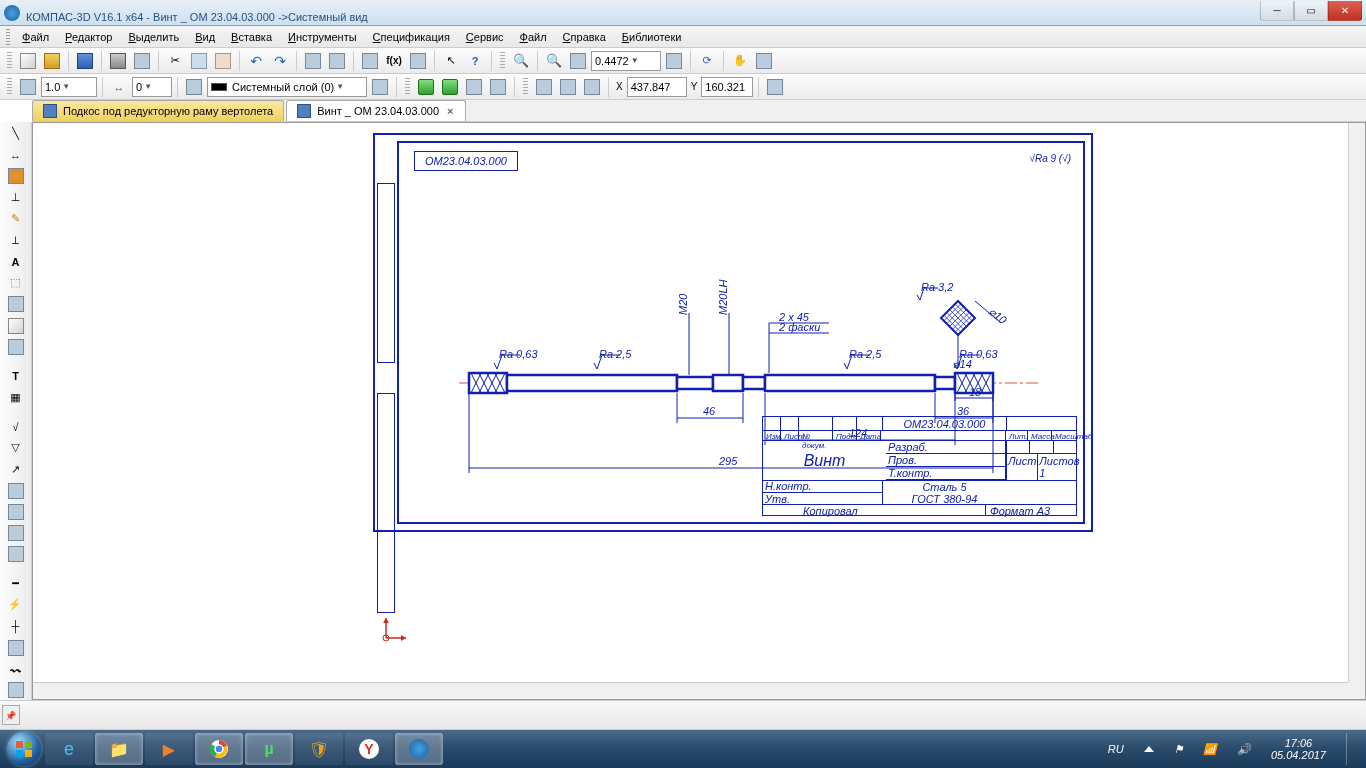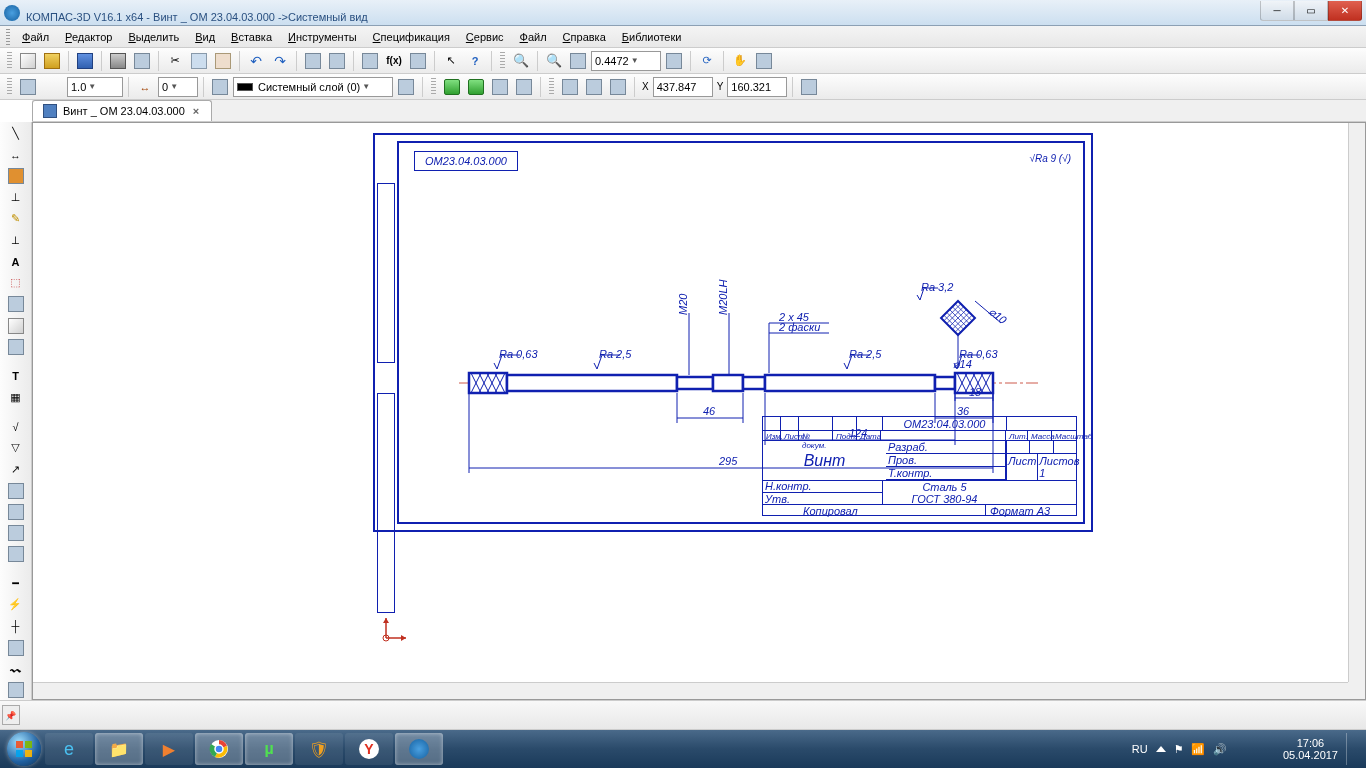"1.0" div.combo { margin-left: 26px -> none }
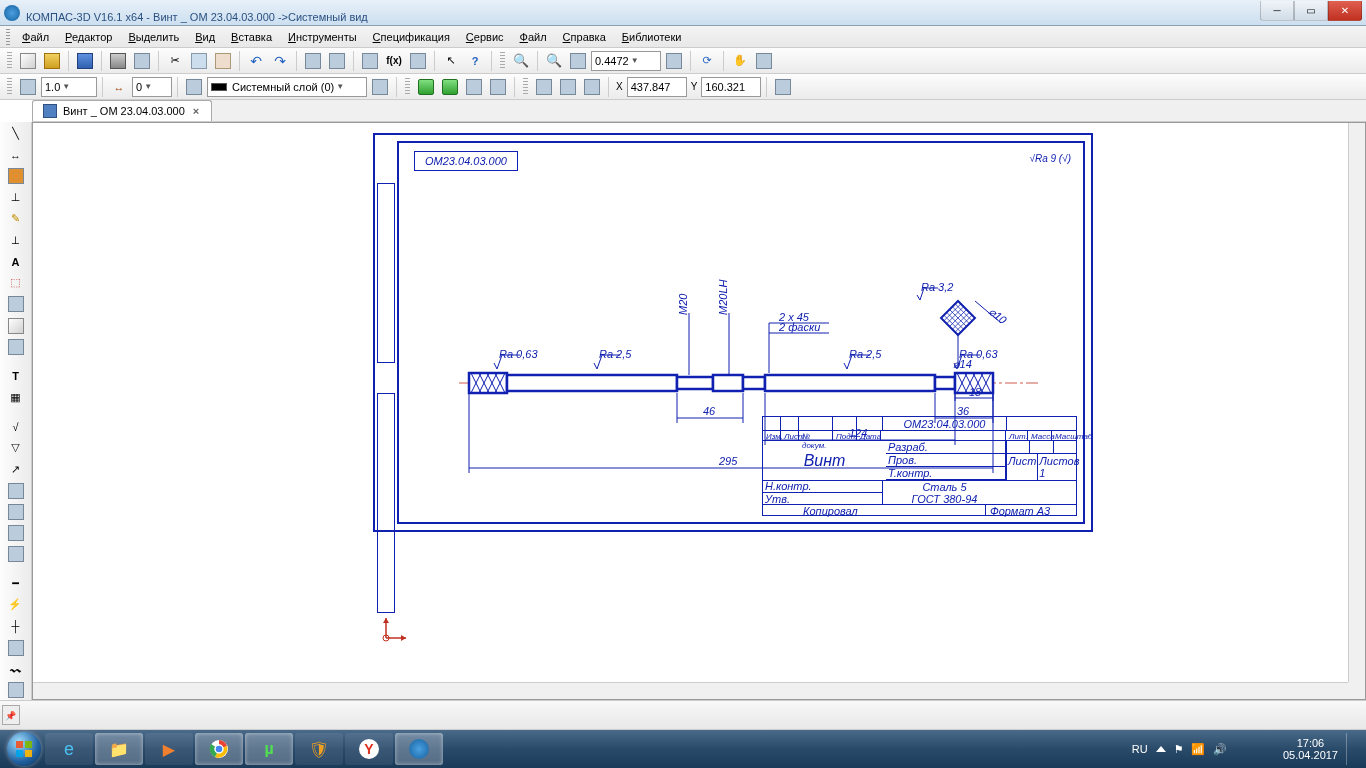"160.321" input.tinput { width: 60px -> 52px }
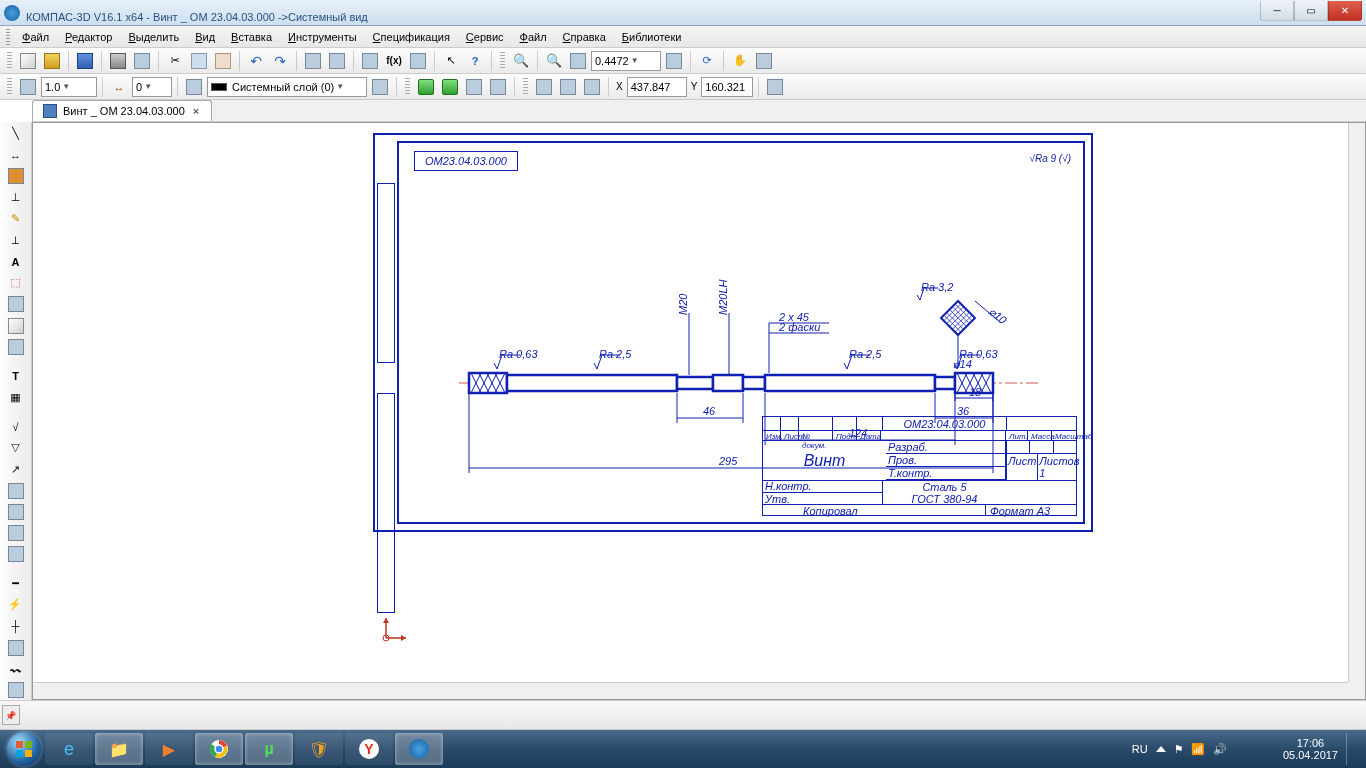"Подкос под редукторную раму вертолета" div.doctab { html: none -> <div> <div></div> <span>Подкос под редукторную раму вертолета</span> </div> }
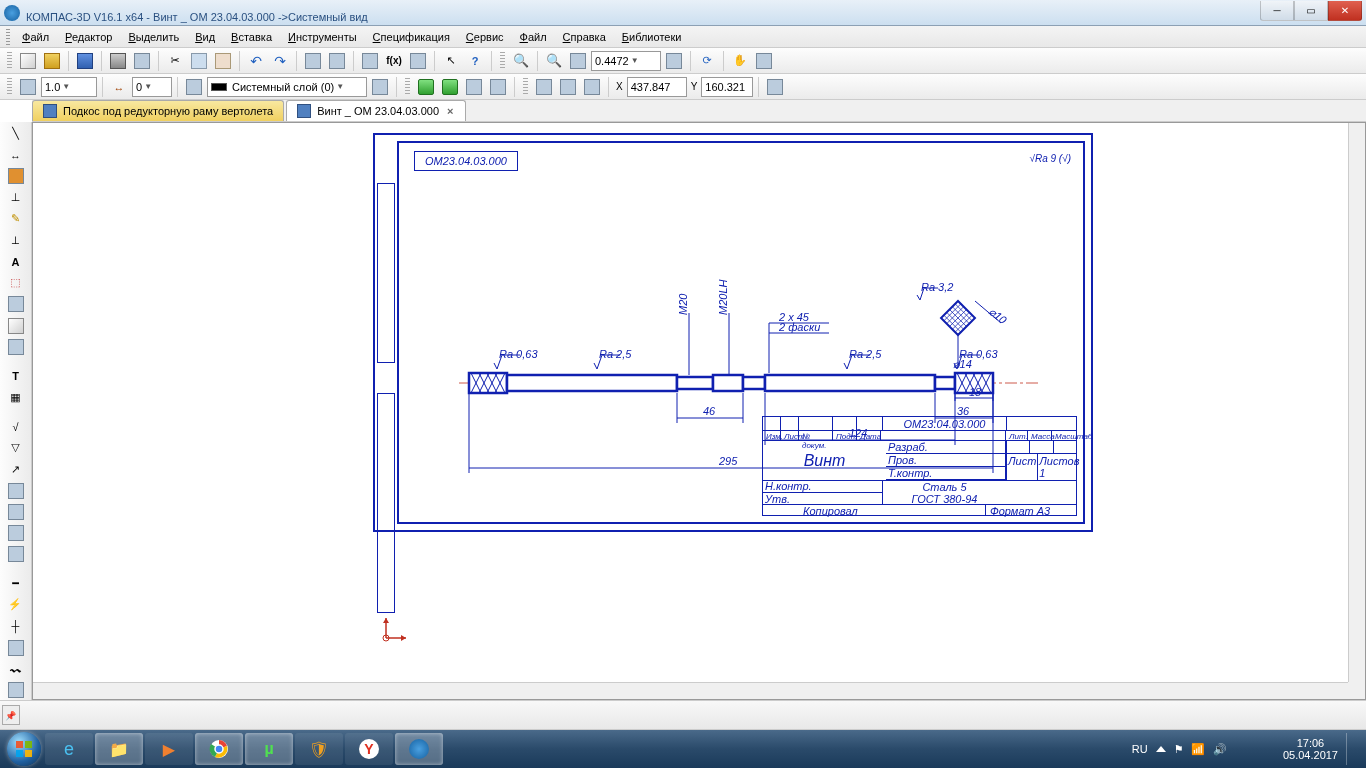"RU" .tray { font-style: none -> italic; gap: 8px -> 20px }
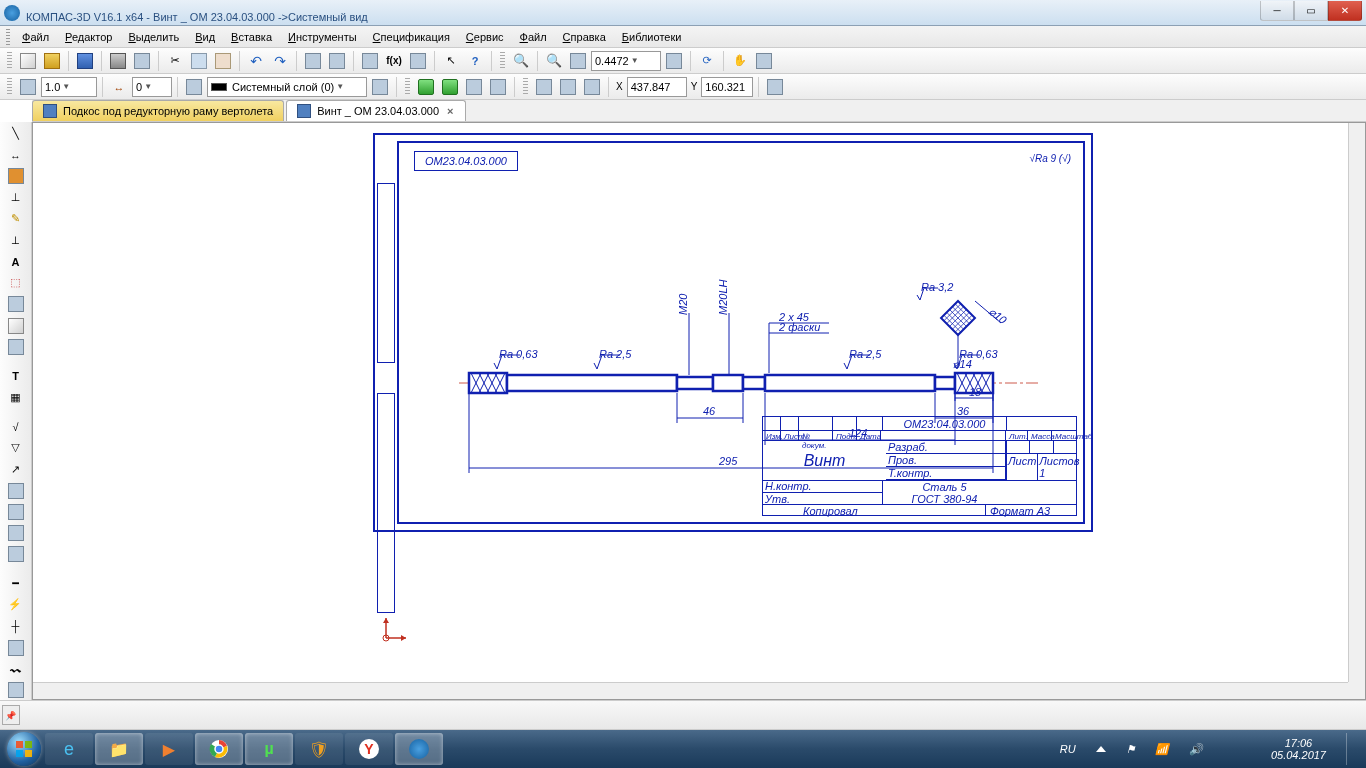"17:06" .tray .clock { margin-left: 48px -> none }
